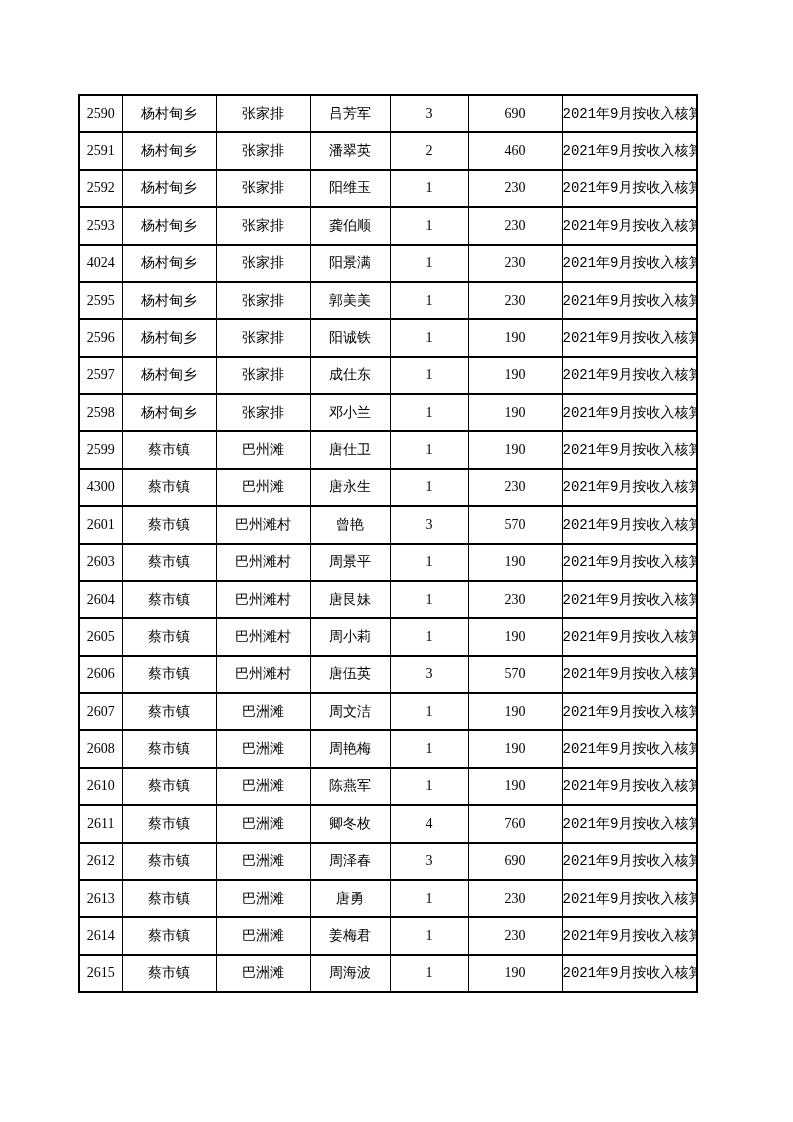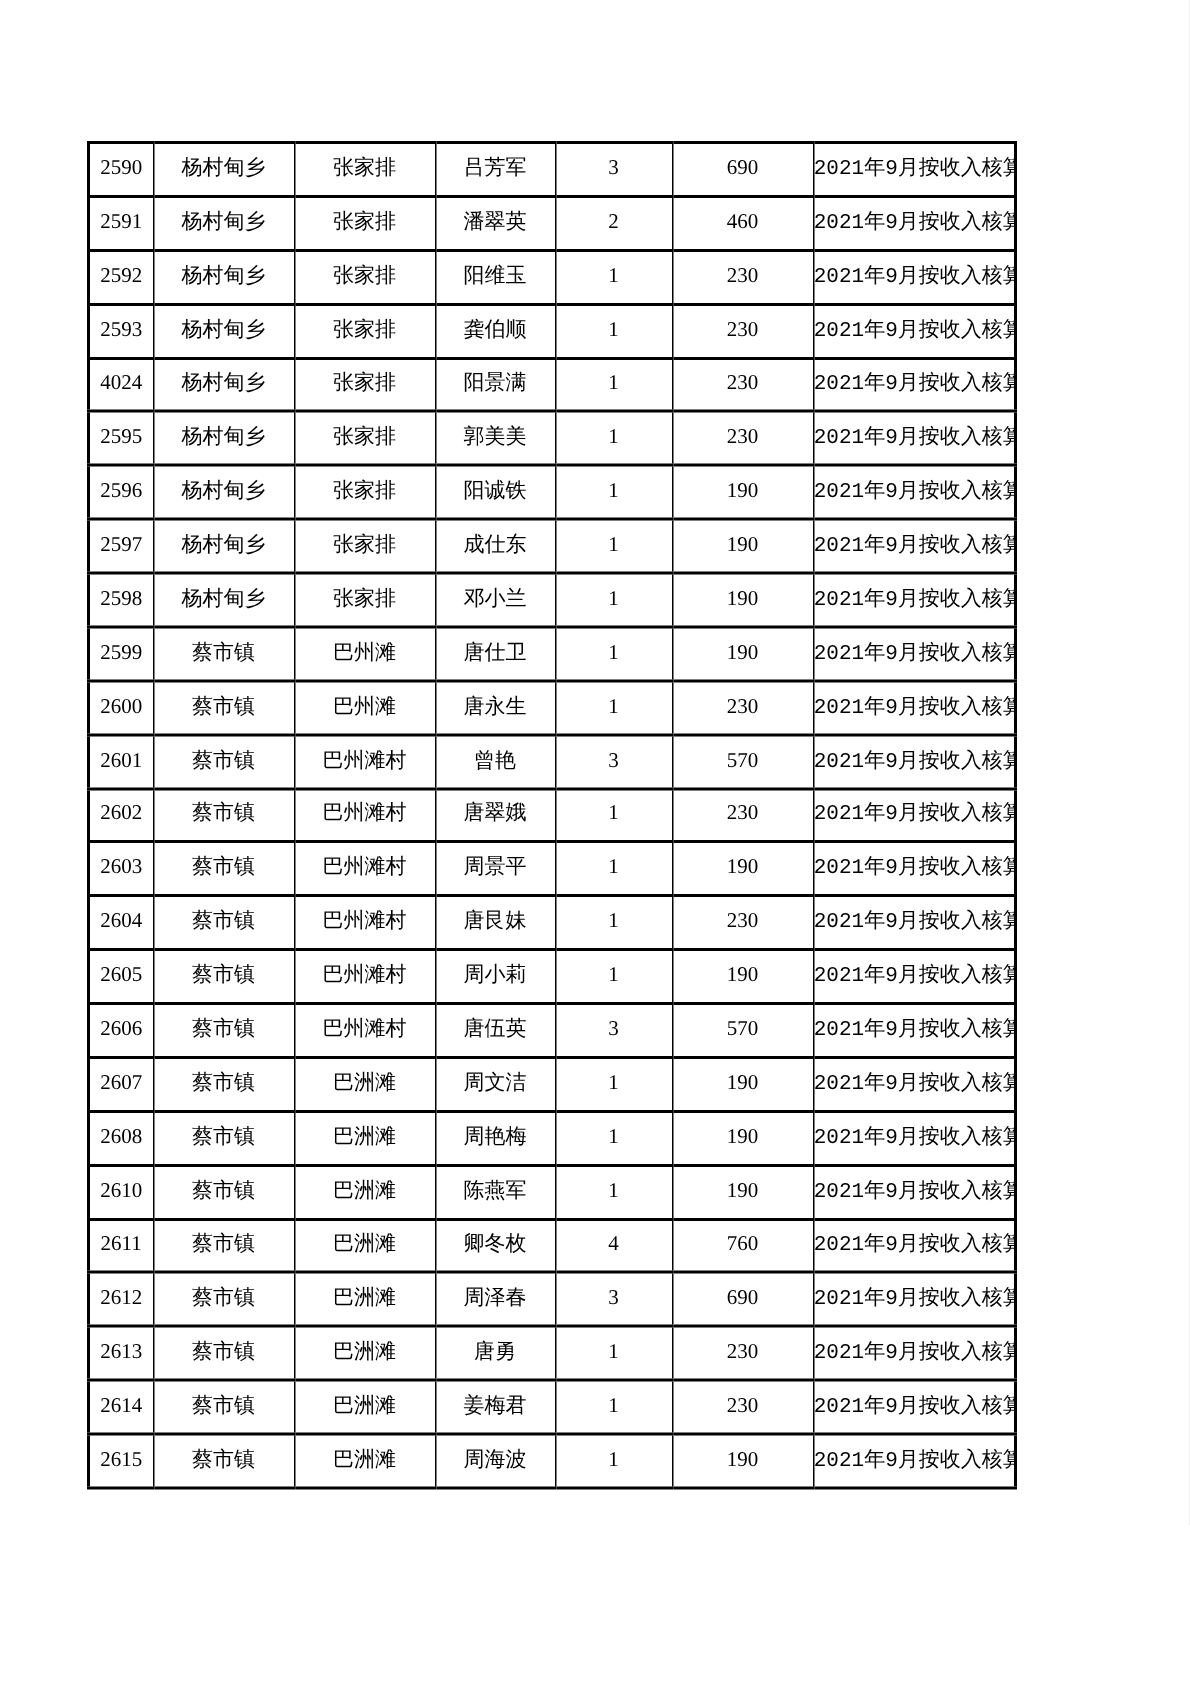"2590" table.grid { left: 58px -> 78px }
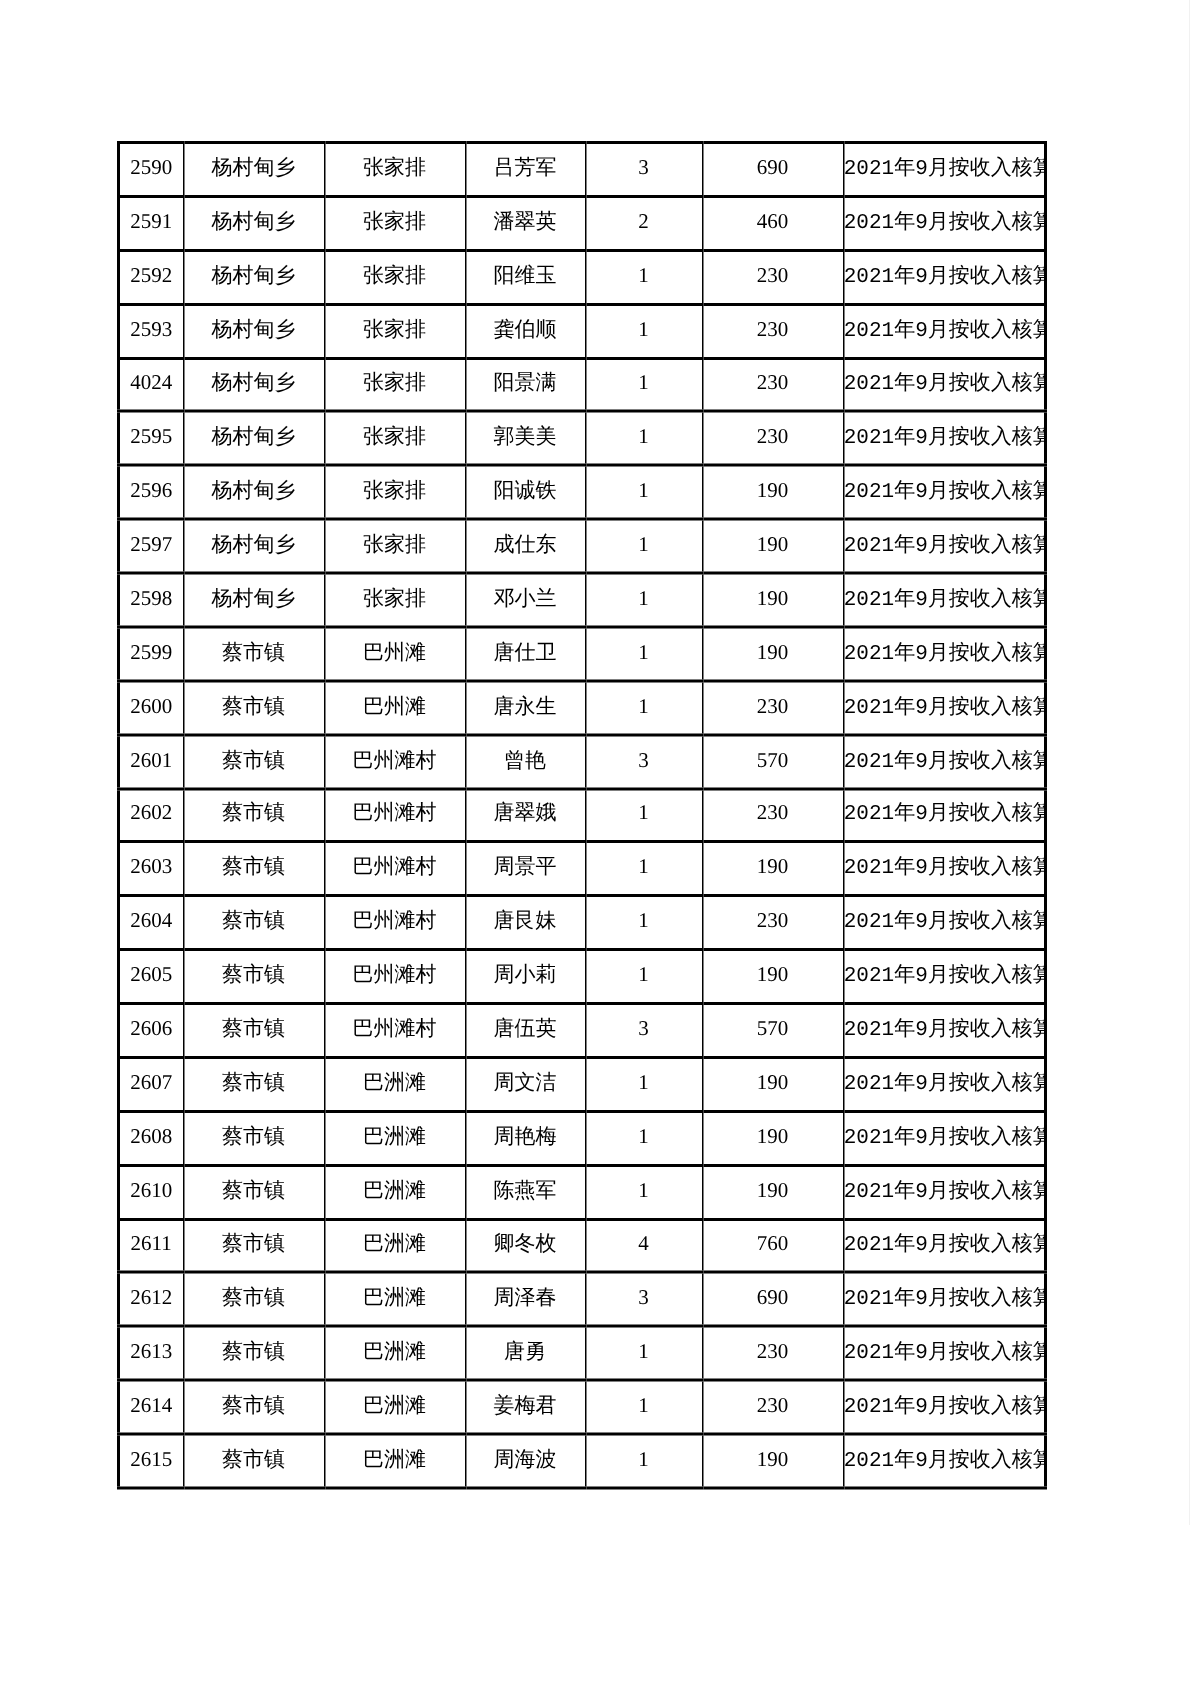"2600" td.c-seq { text: 2600 -> 4300 }
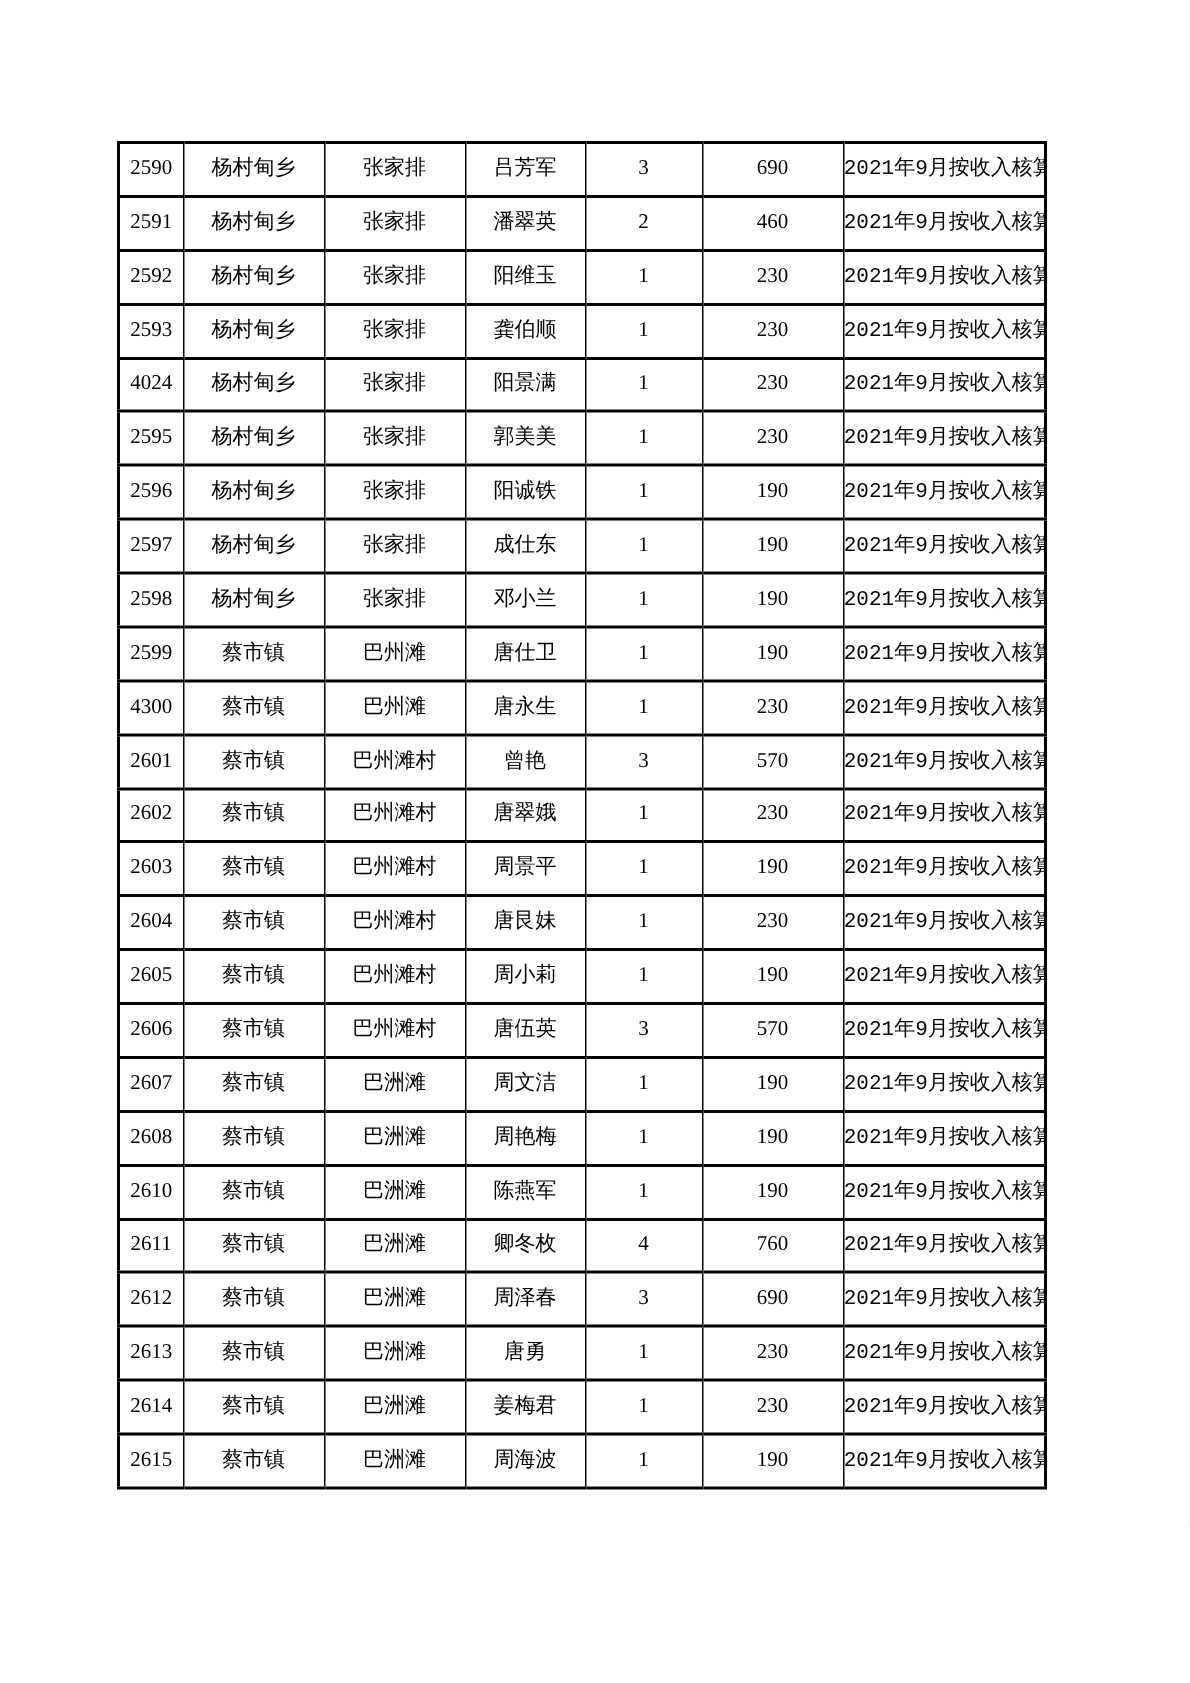"2602" tr { html: <tr> <td>2602</td> <td>蔡市镇</td> <td>巴州滩村</td> <td>唐翠娥</td> <td>1</td> <td>230</td> <td>2021年9月按收入核算</td> </tr> -> none }
